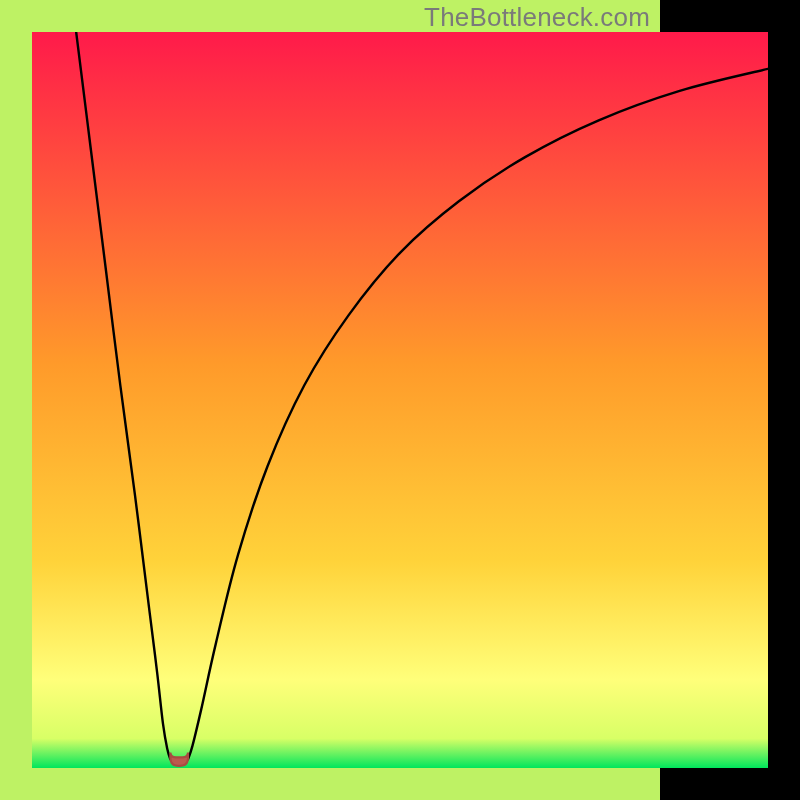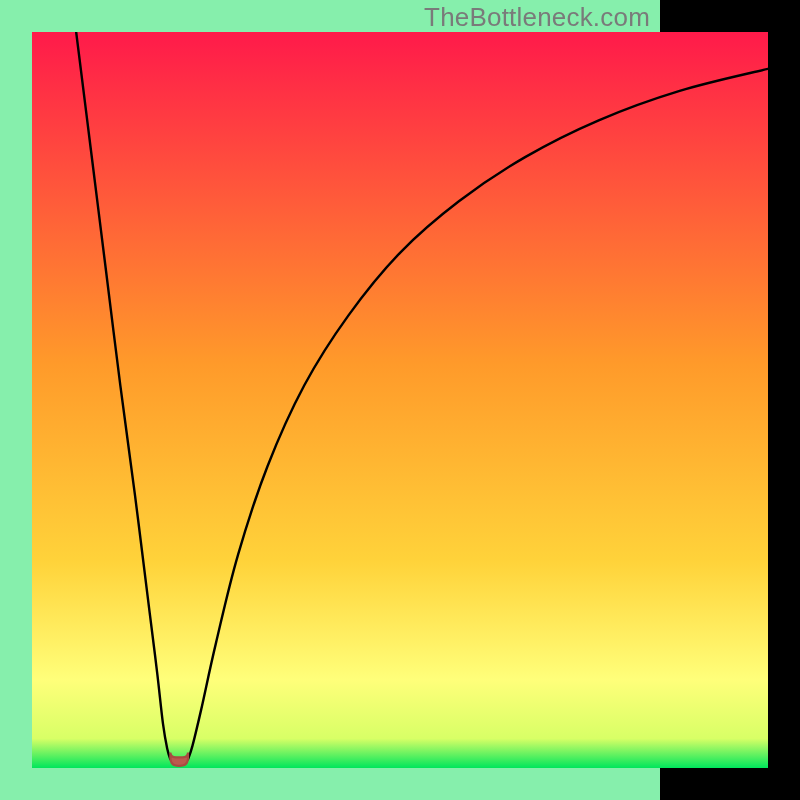"TheBottleneck.com" .frame { background: #86efac -> #bef264 }
